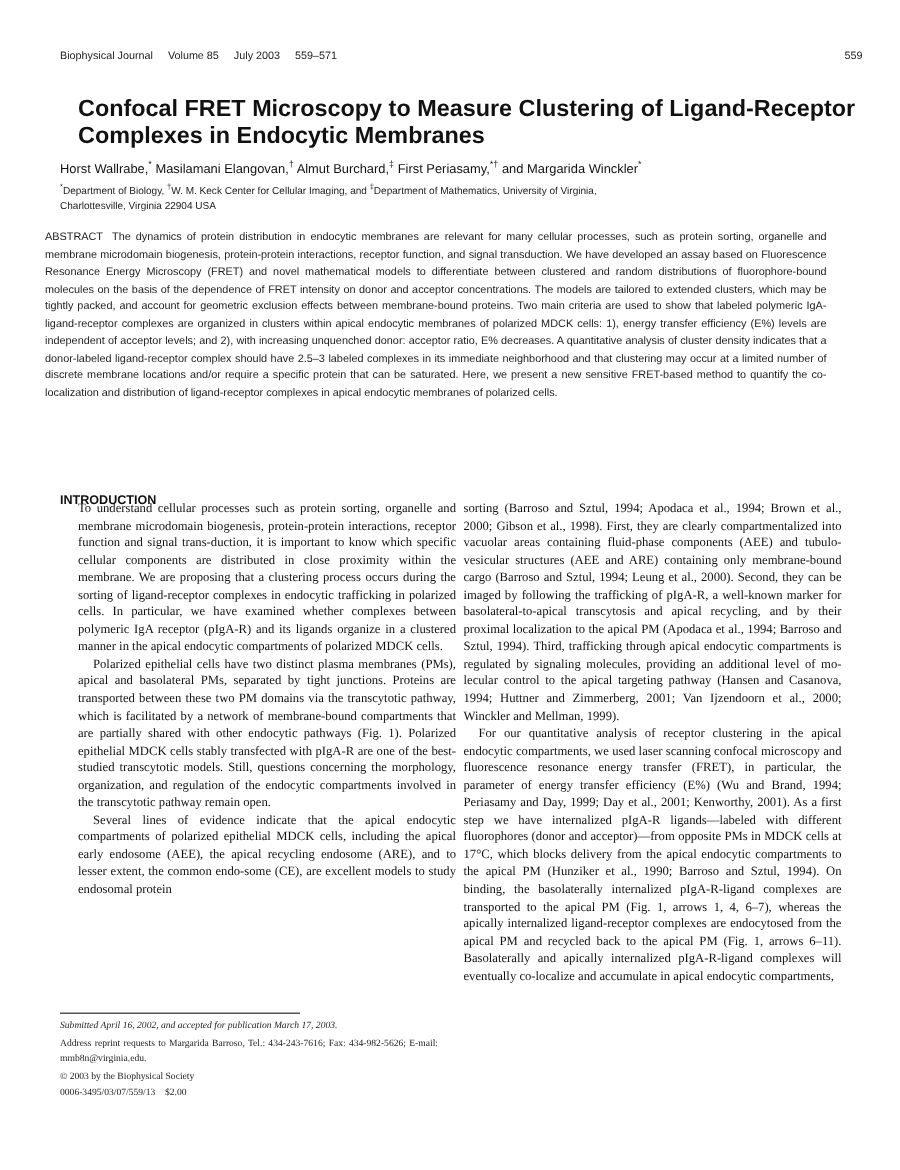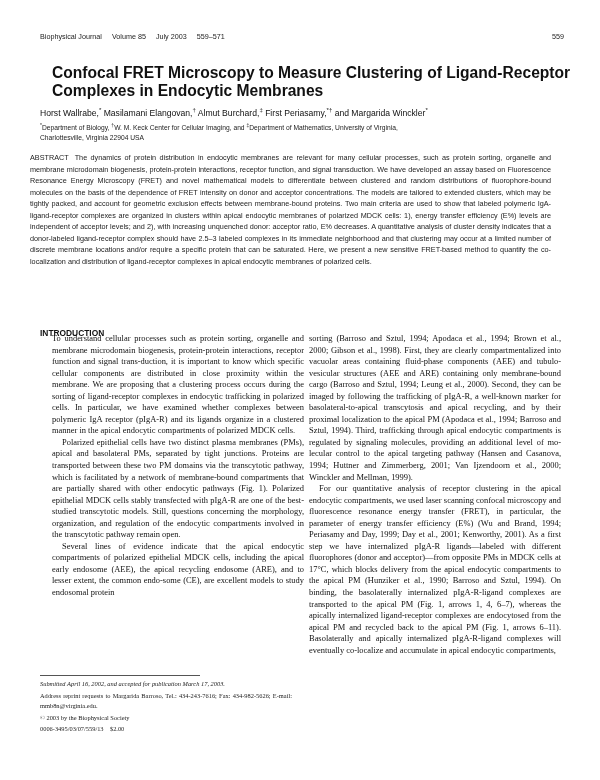"559" .running-head .page-num { right: 15px -> 4px }
